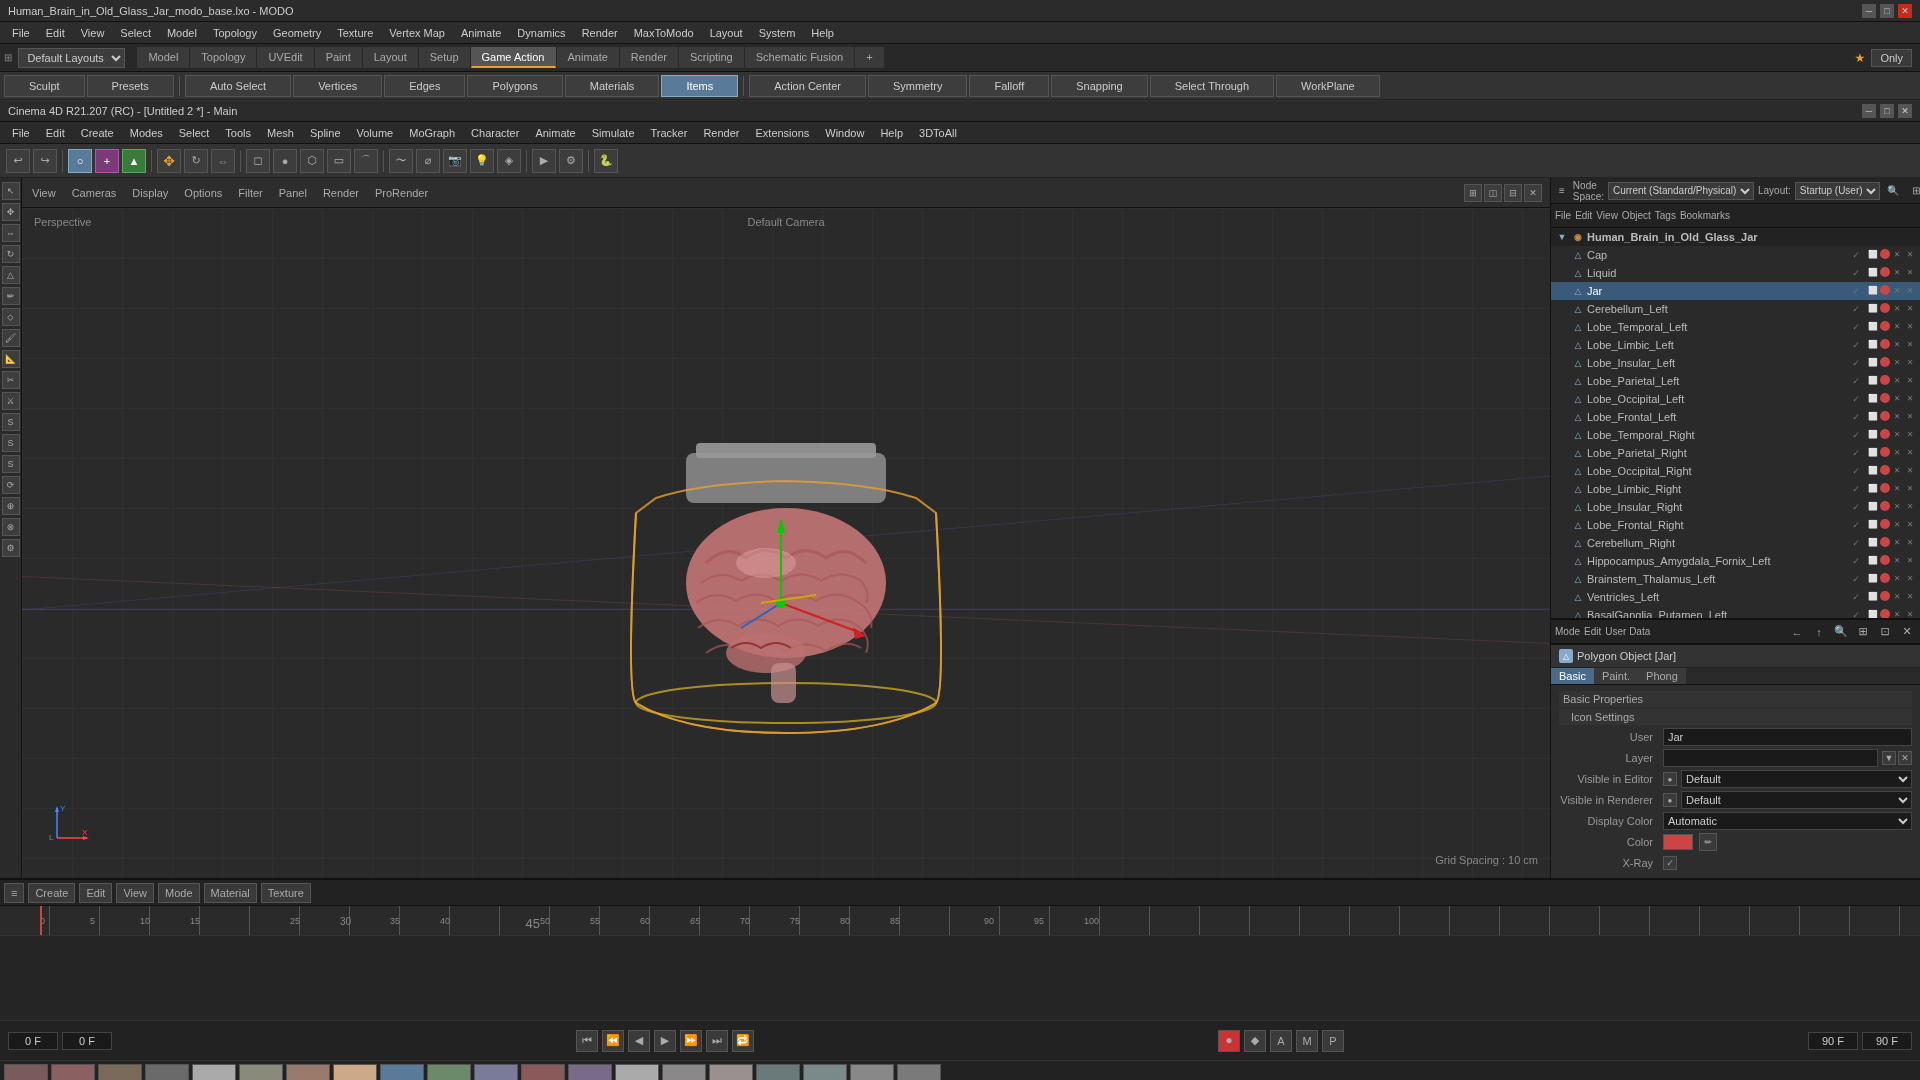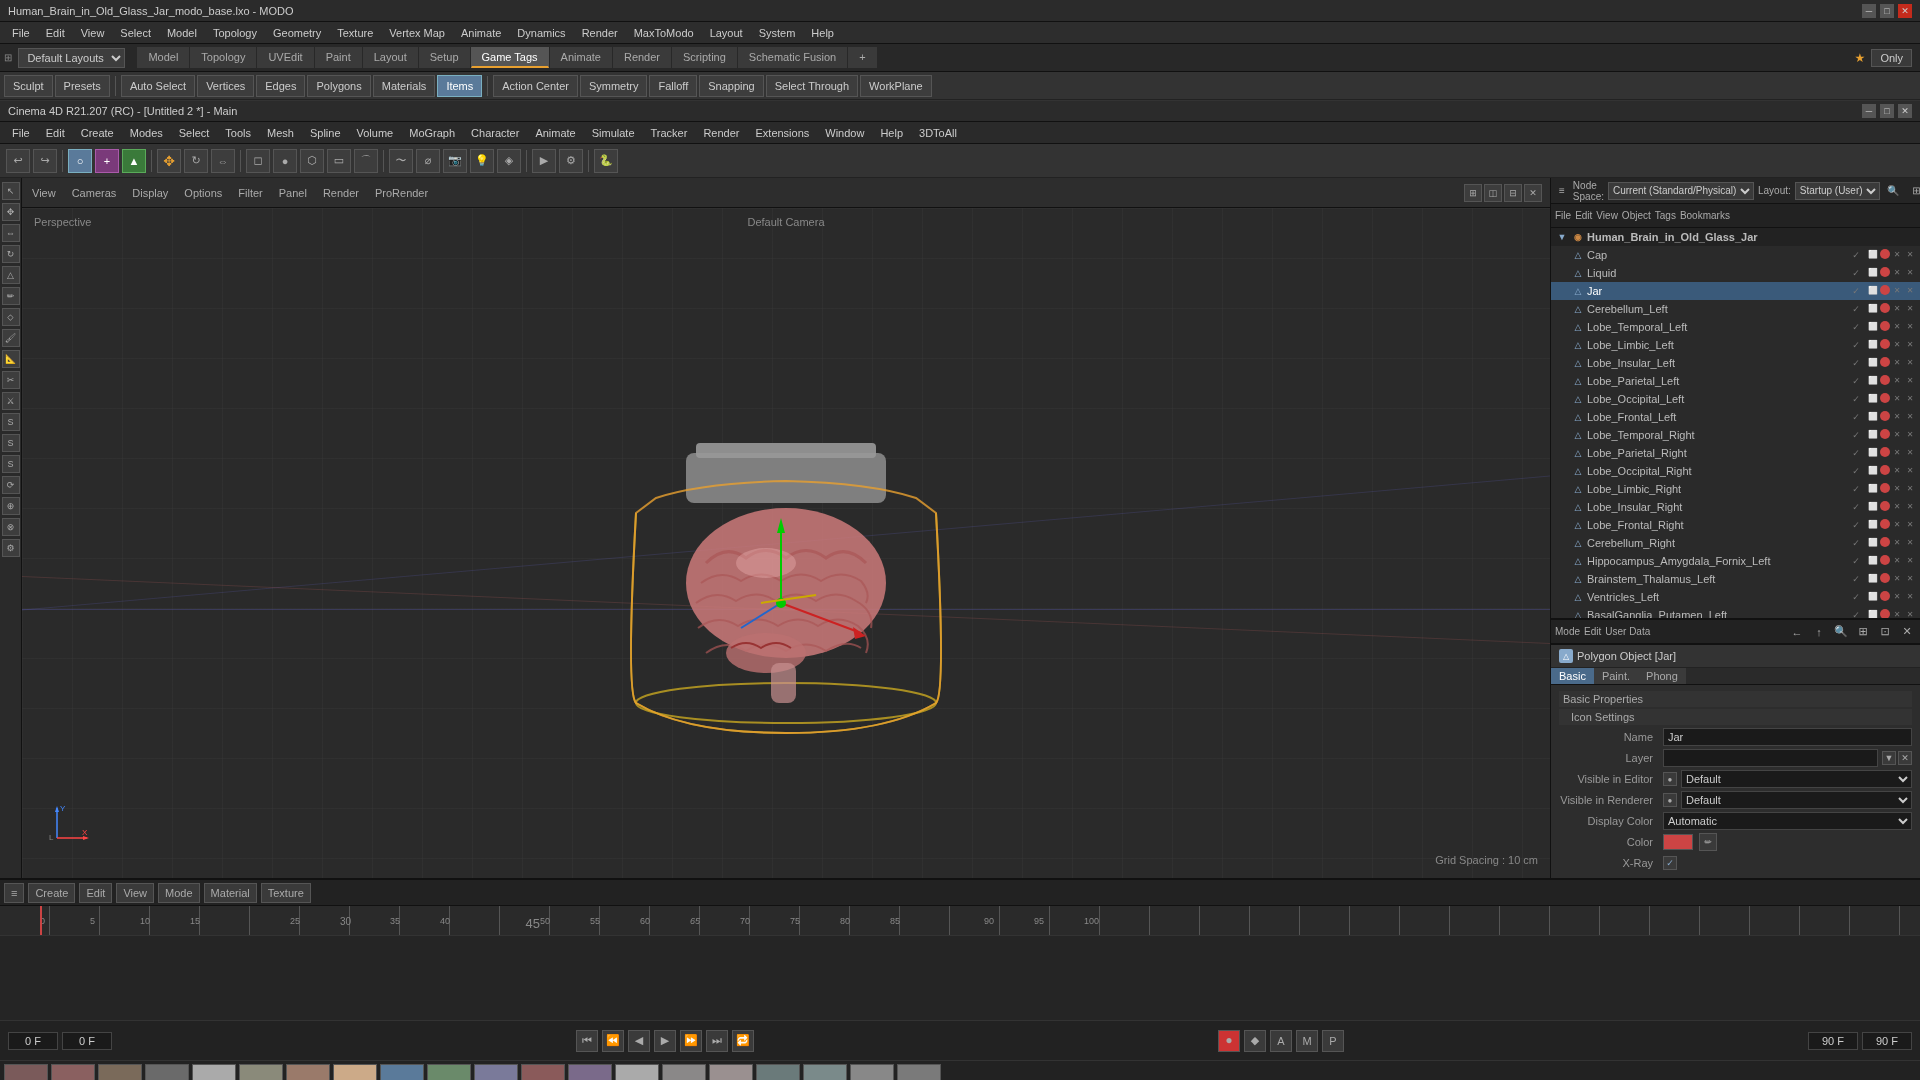"Game Tags" div.layout-tab { text: Tags -> Action }
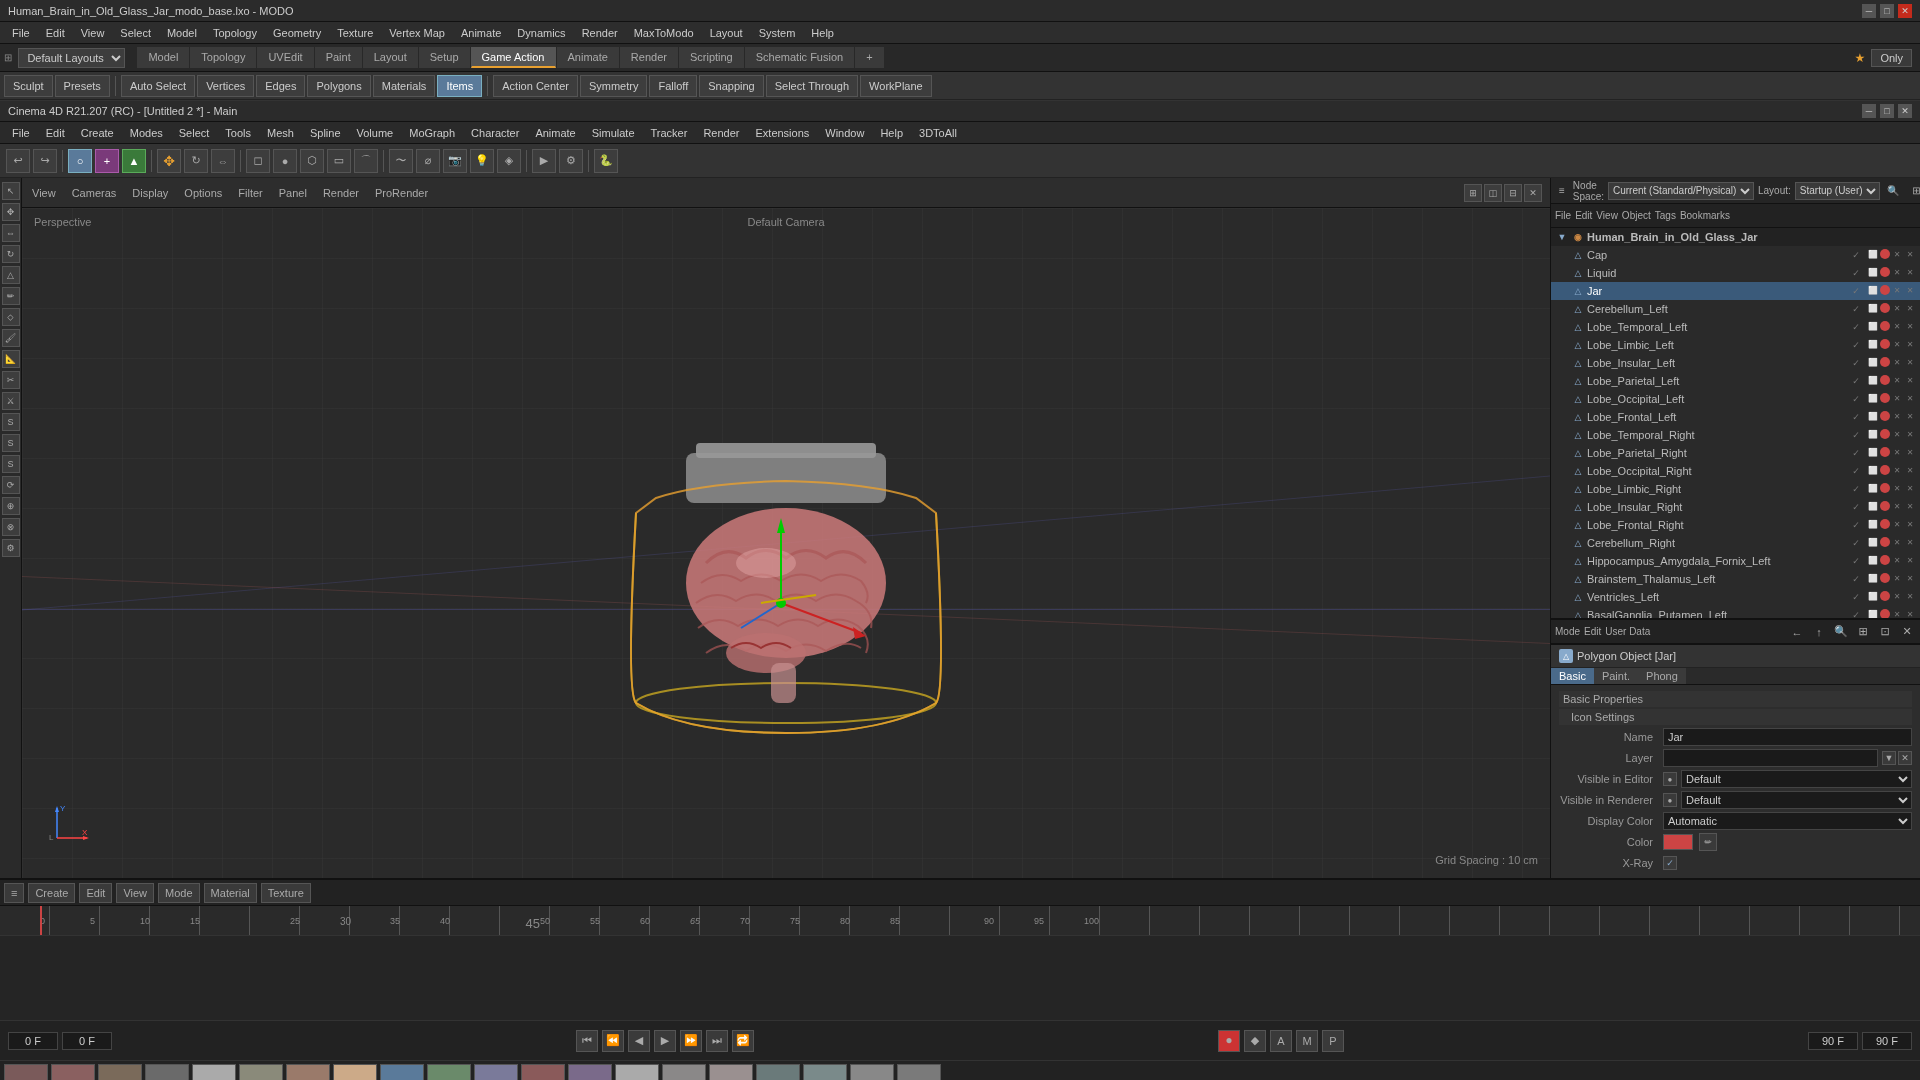"Sculpt" .tb-btn { padding: 2px 8px -> 2px 24px }
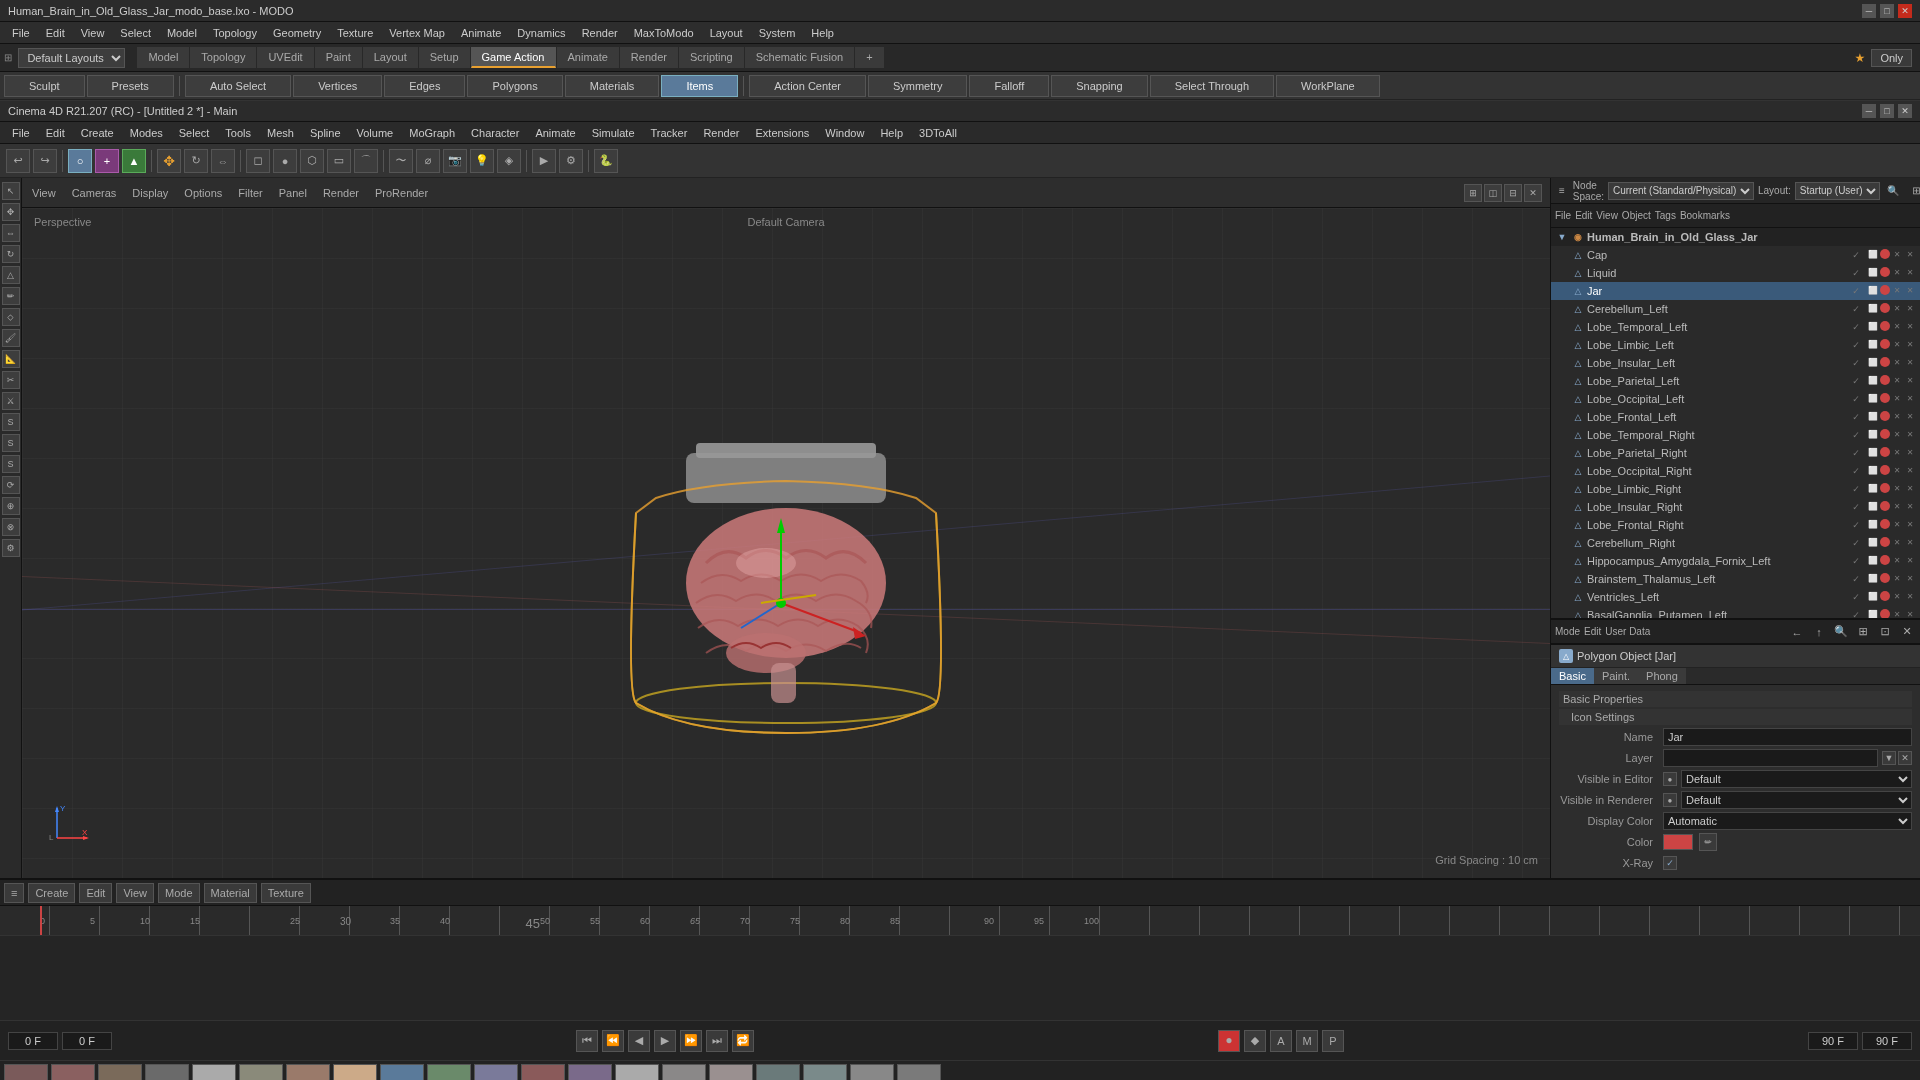"Name" div.prop-label { text: Name -> User }
